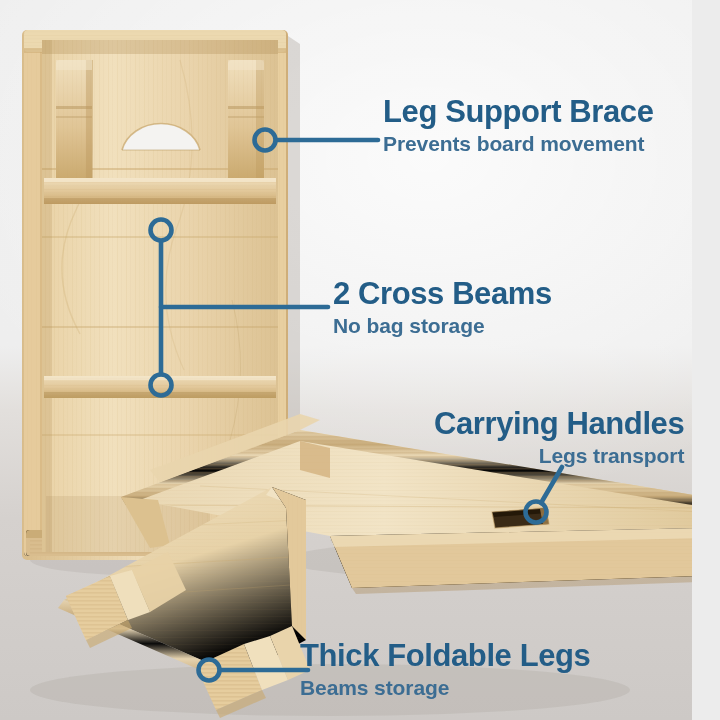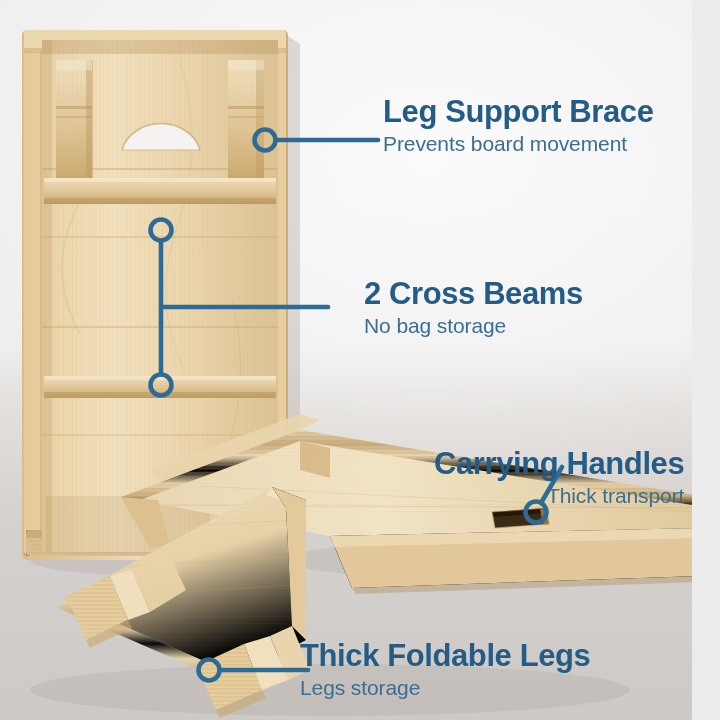"Prevents board movement" .c-sub { font-weight: normal -> bold }
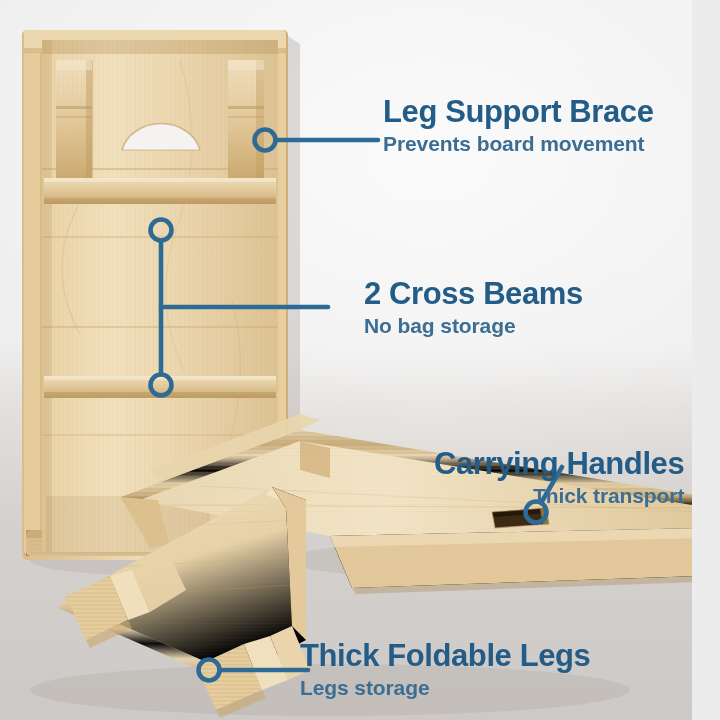"2 Cross Beams" #co-beams { margin-left: 31px -> none }
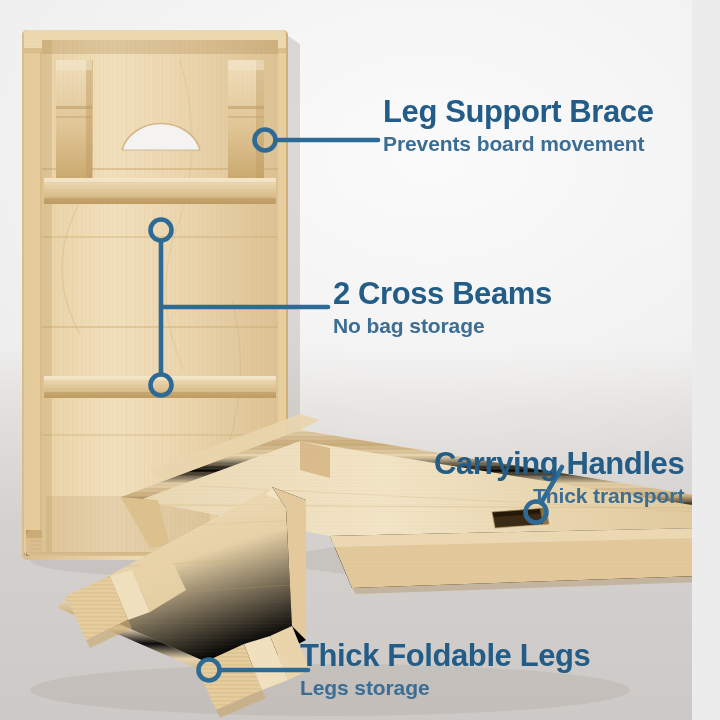"Carrying Handles" .align-right { margin-top: 40px -> none }
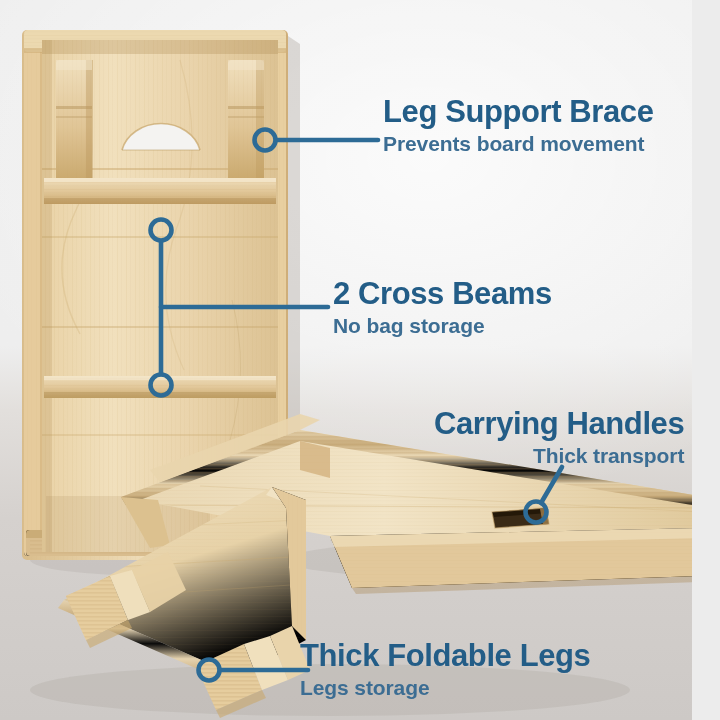"Thick transport" div.c-sub { text: Thick -> Legs }
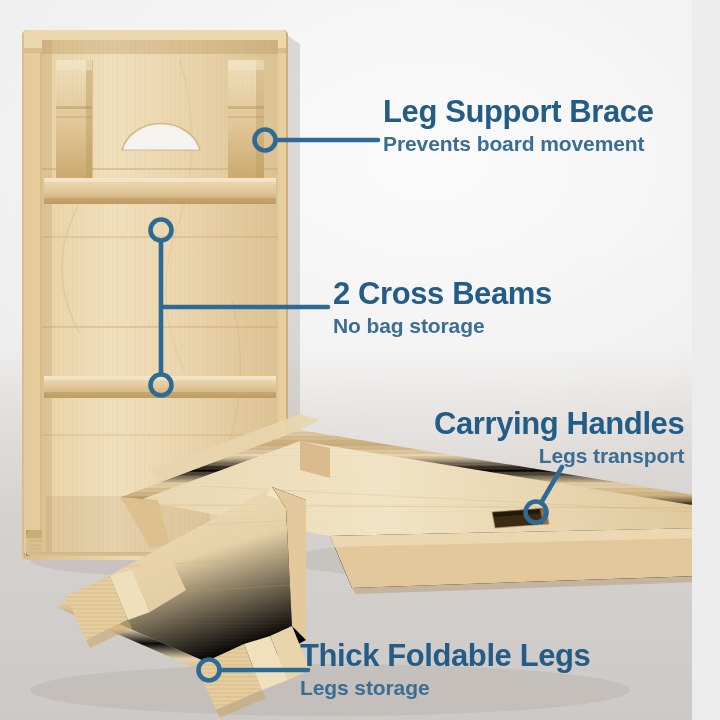"Legs storage" div.c-sub { text: Legs -> Beams }
